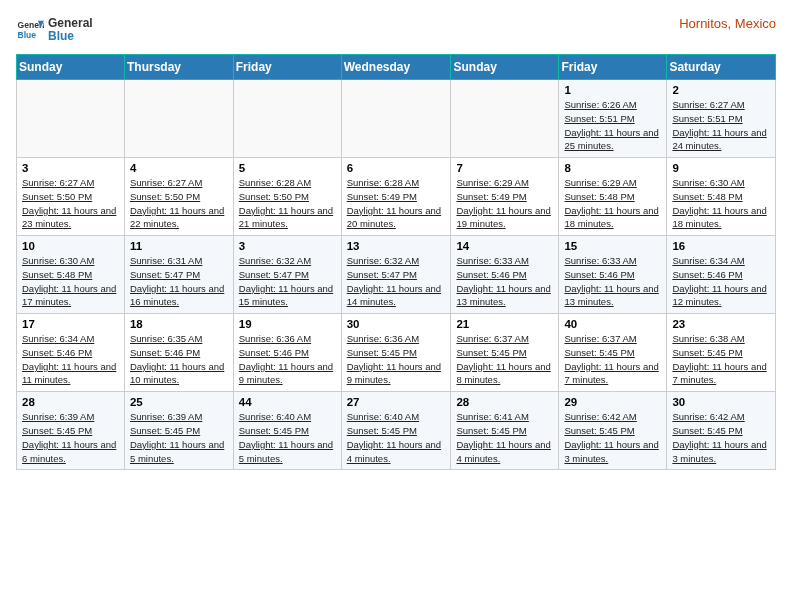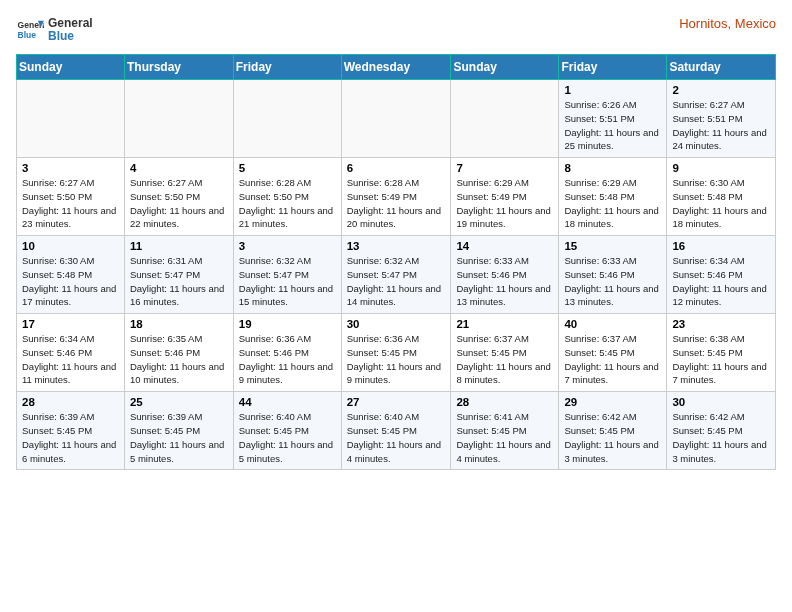"Sunrise: 6:26 AM" .day-info { text-decoration: none -> underline }
